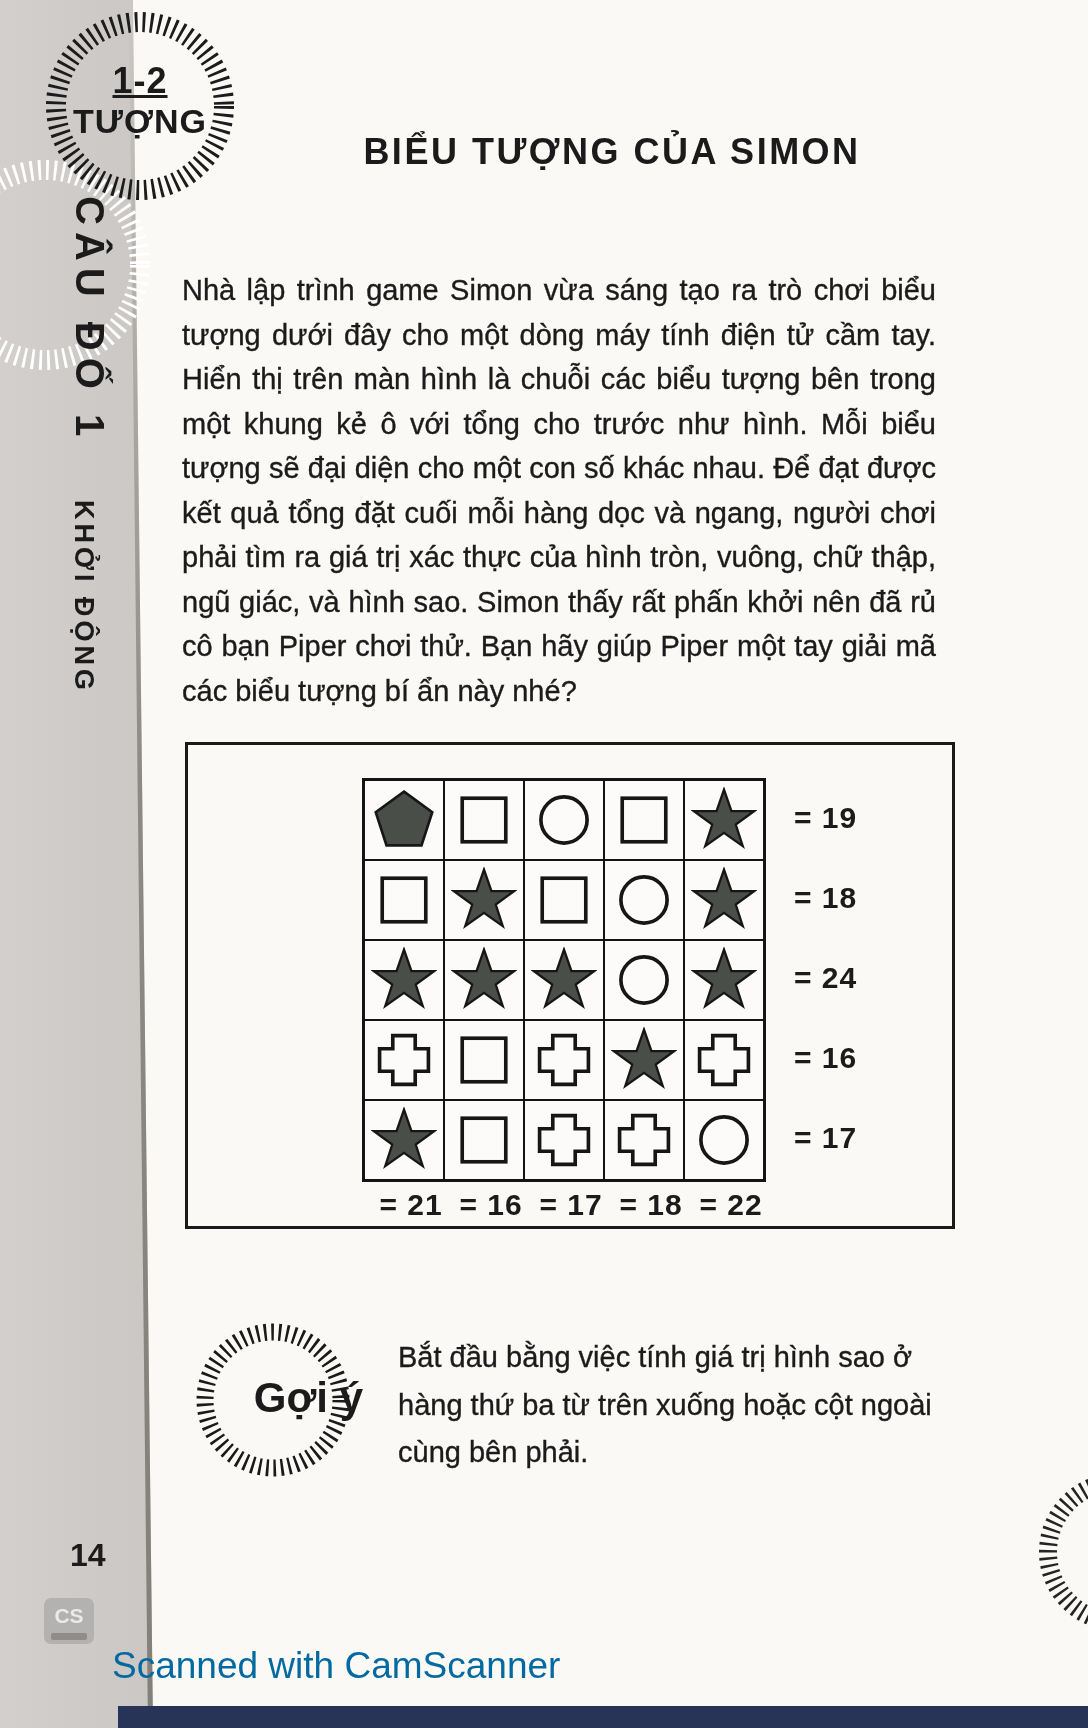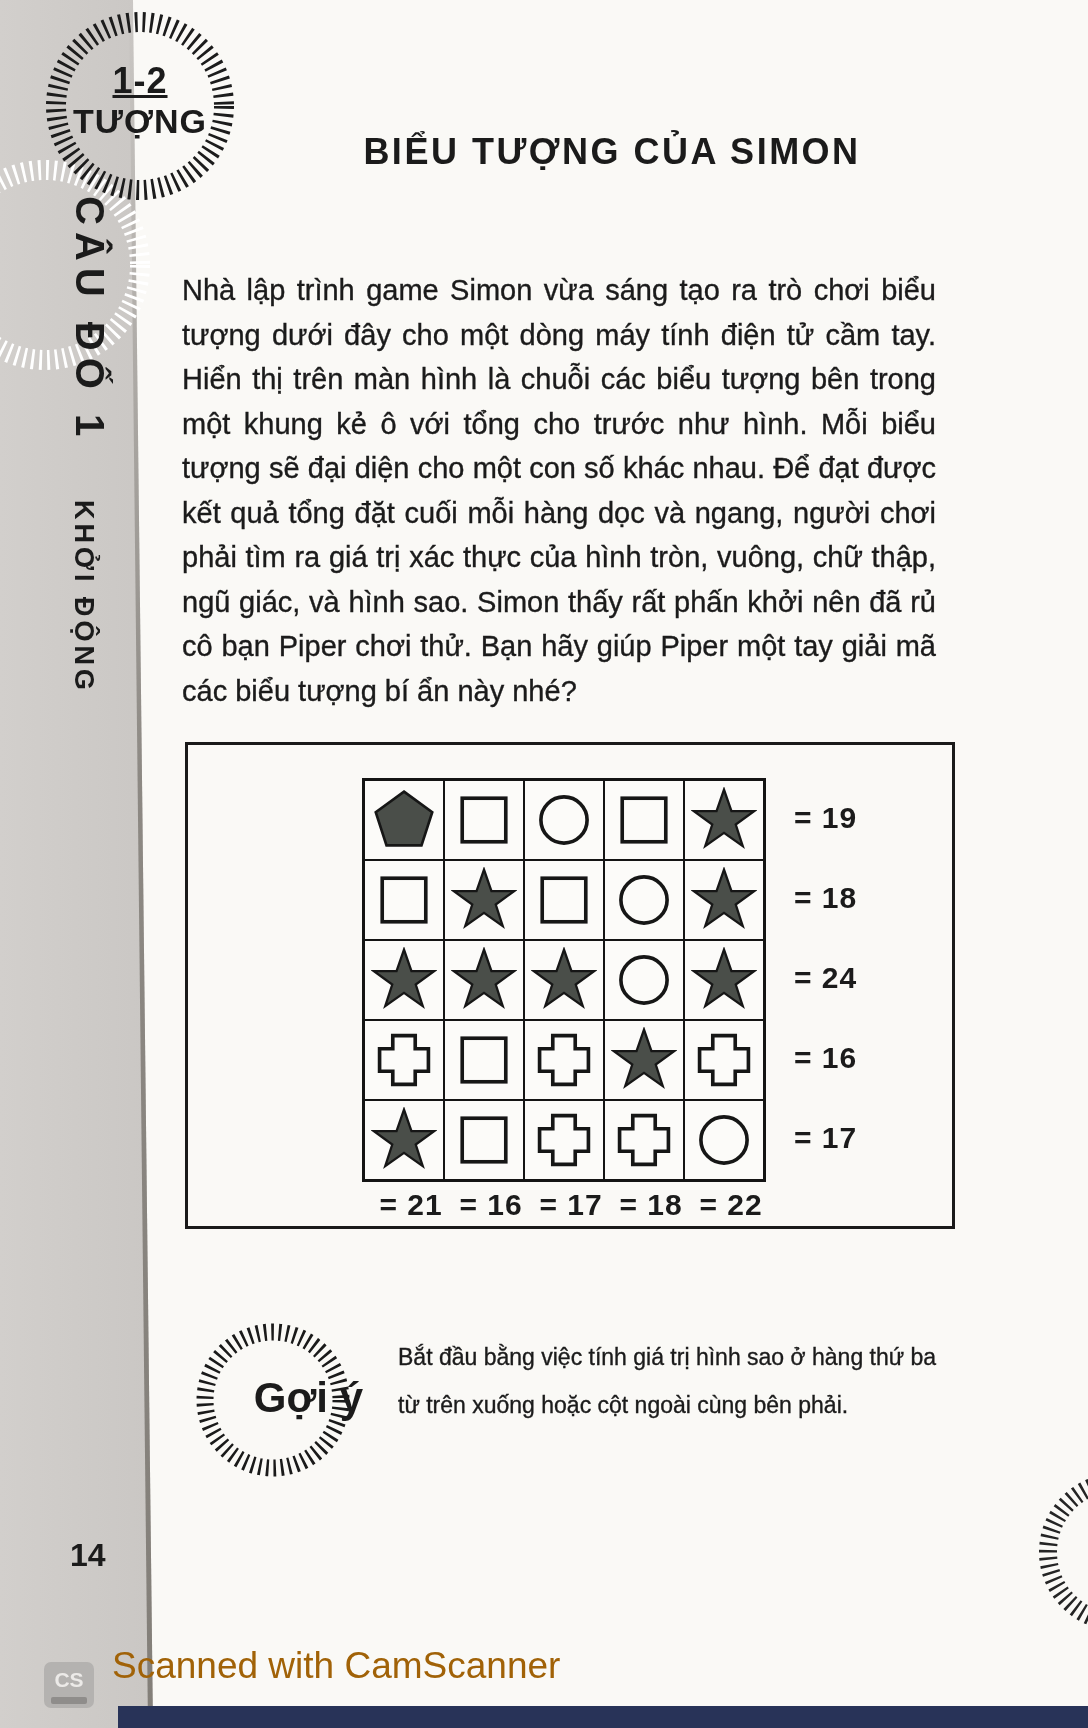"Bắt đầu bằng việc tính" .hint-text { font-size: 23px -> 29px }
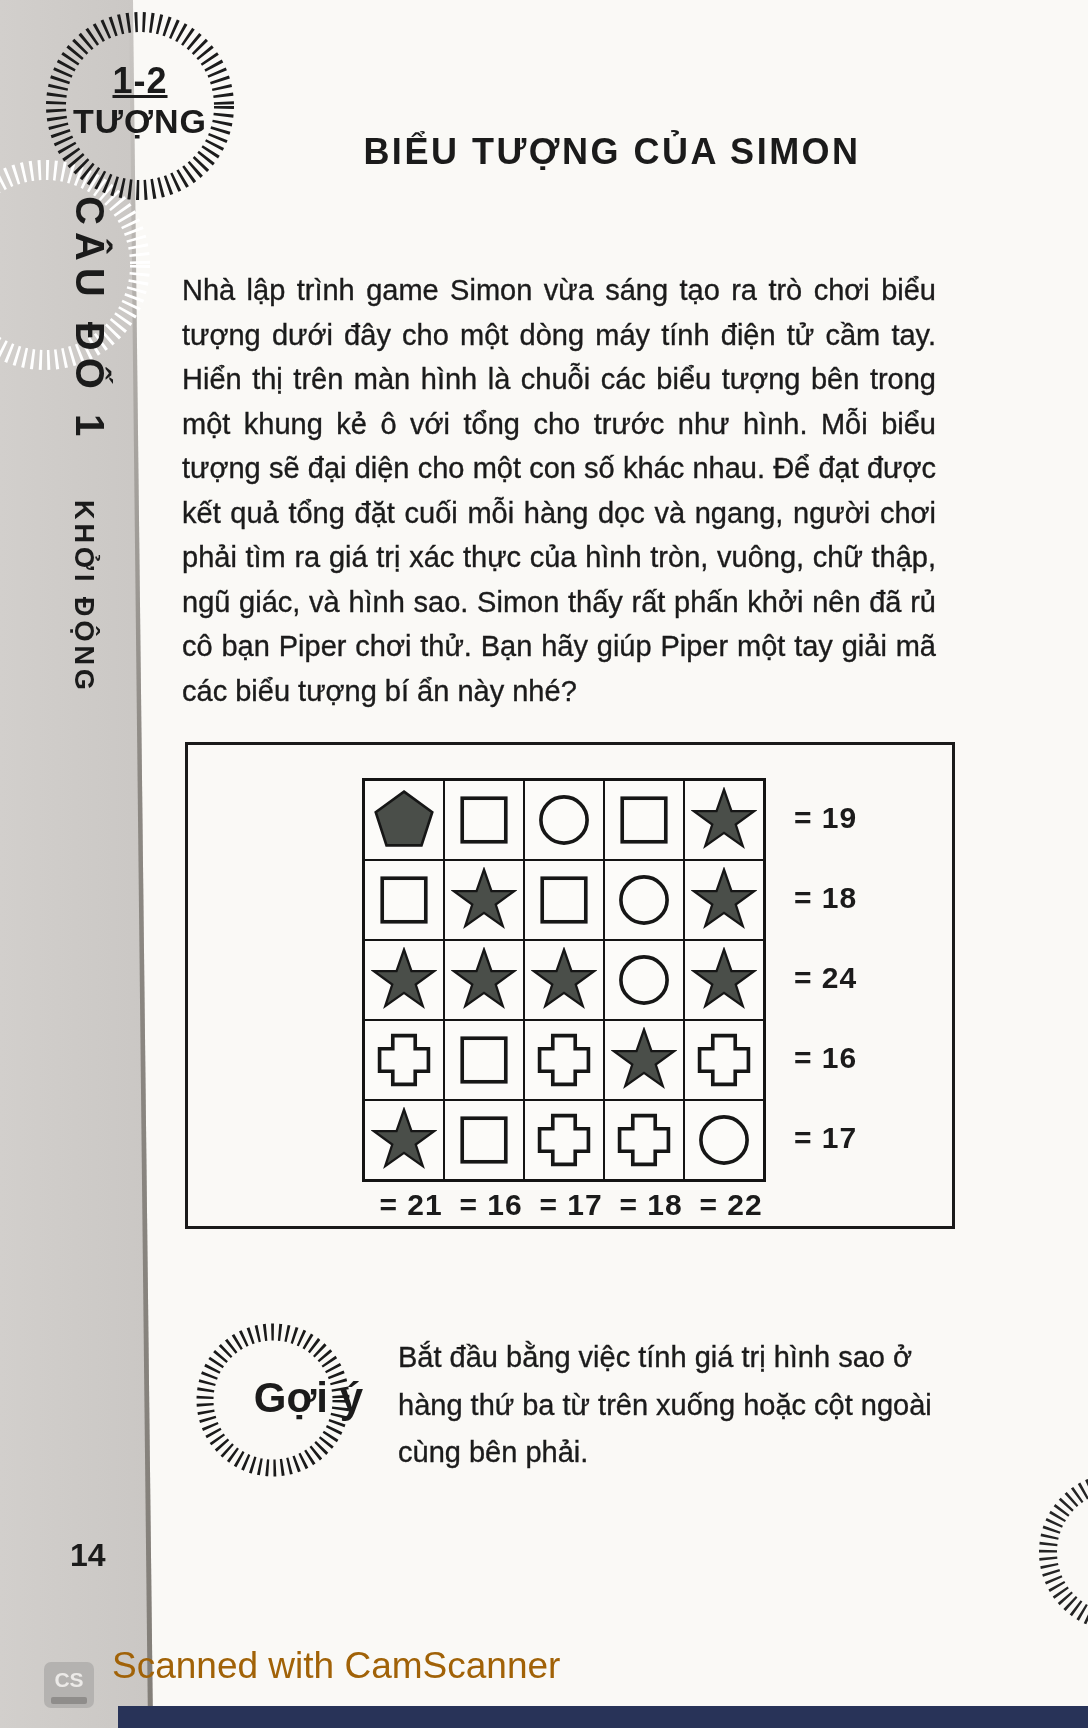"CS" .cs-icon { top: 1662px -> 1598px }
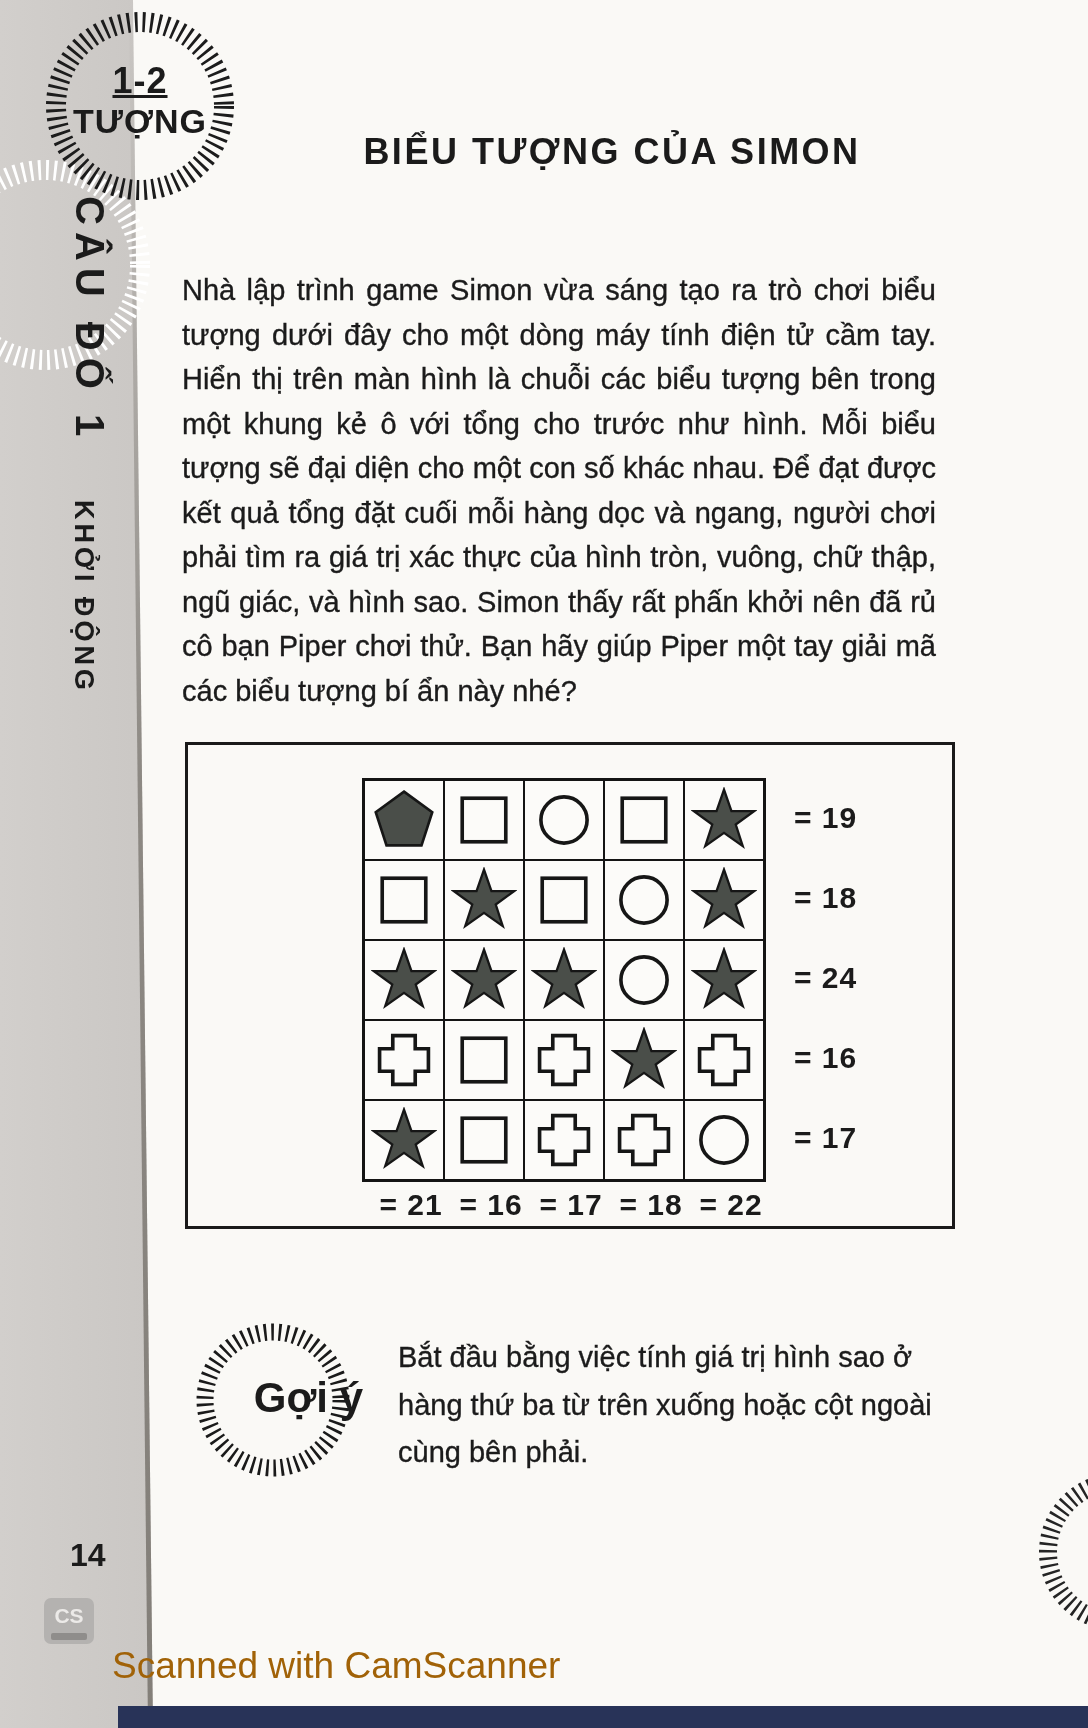"Scanned with CamScanner" div.abs { color: #a16207 -> #0369a1 }
